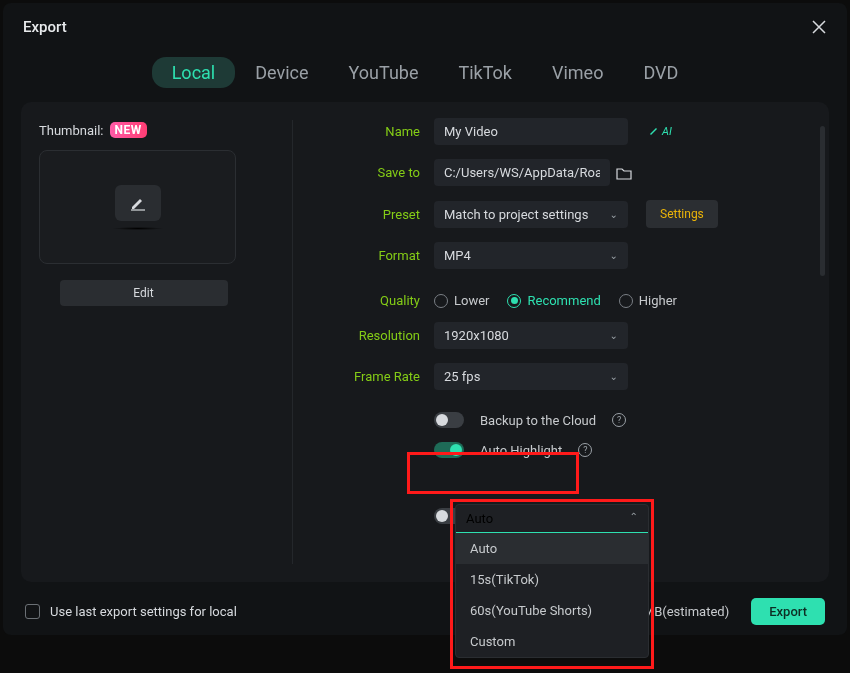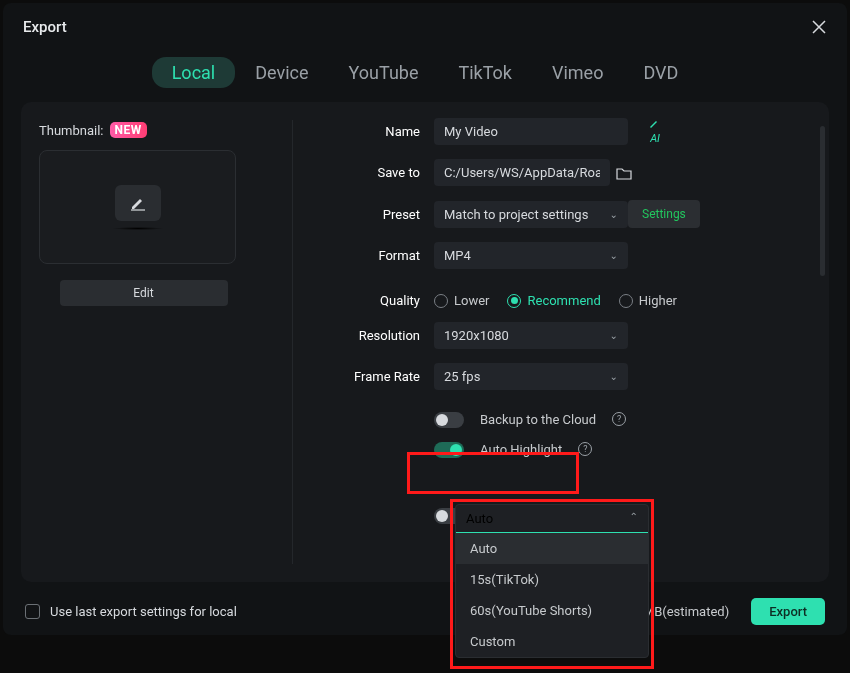"Name" .label { color: #ffffff -> #84cc16 }
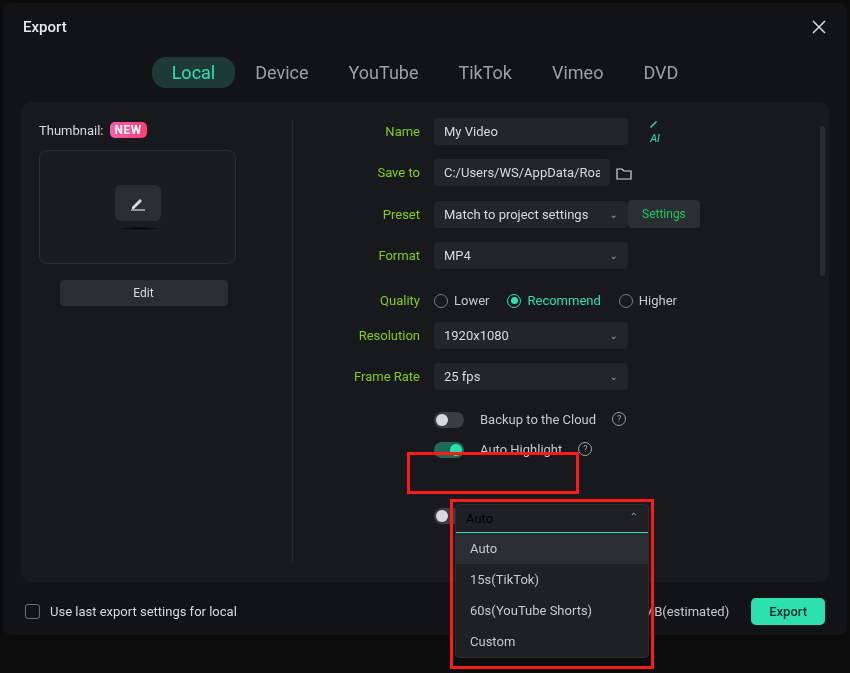"AI" .ai-icon { align-items: flex-end -> flex-start; flex-direction: column -> none }
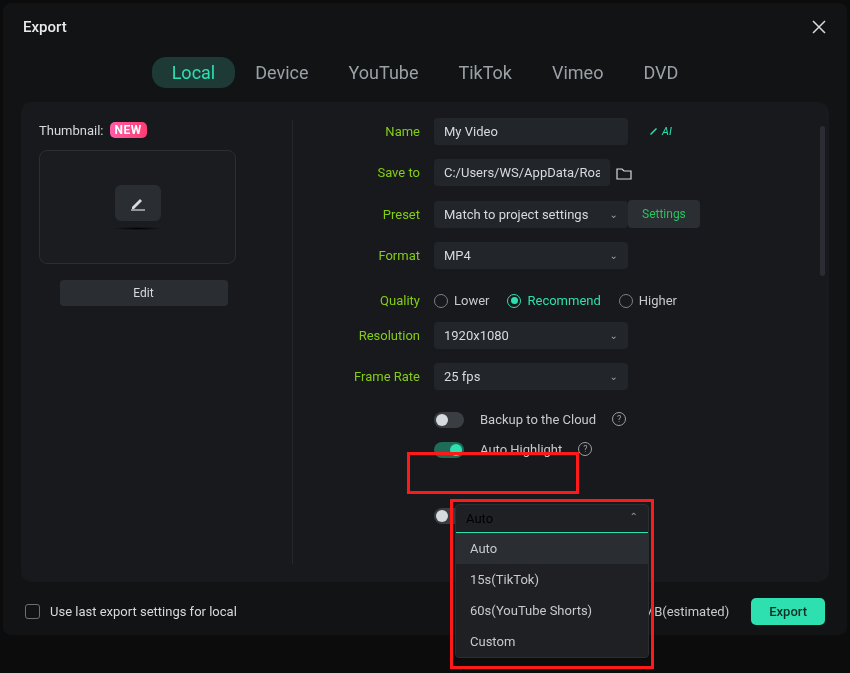"Settings" .settings-btn { color: #22c55e -> #eab308; margin-left: none -> 18px }
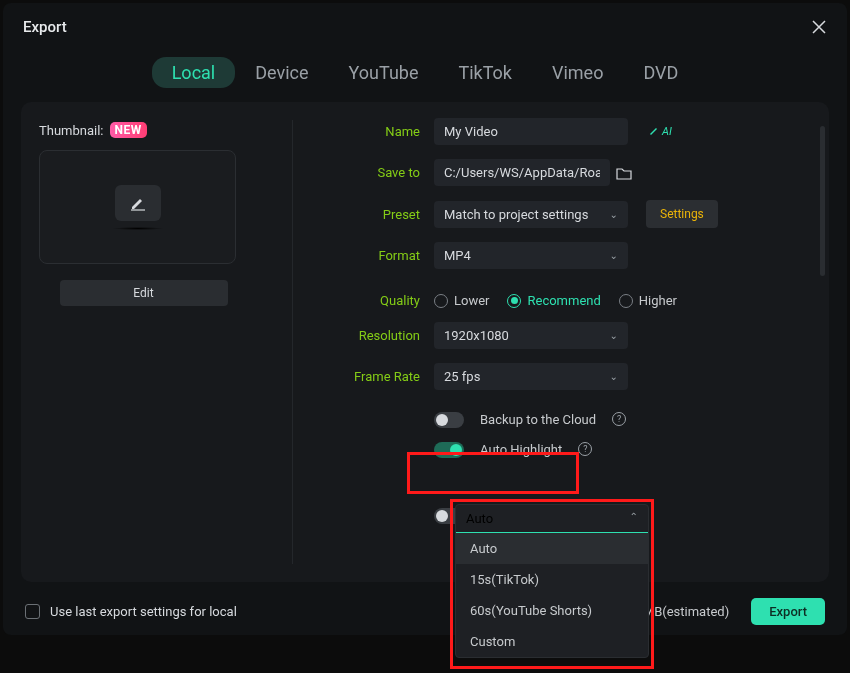"Backup to the Cloud" .toggle-row { align-items: flex-start -> center }
